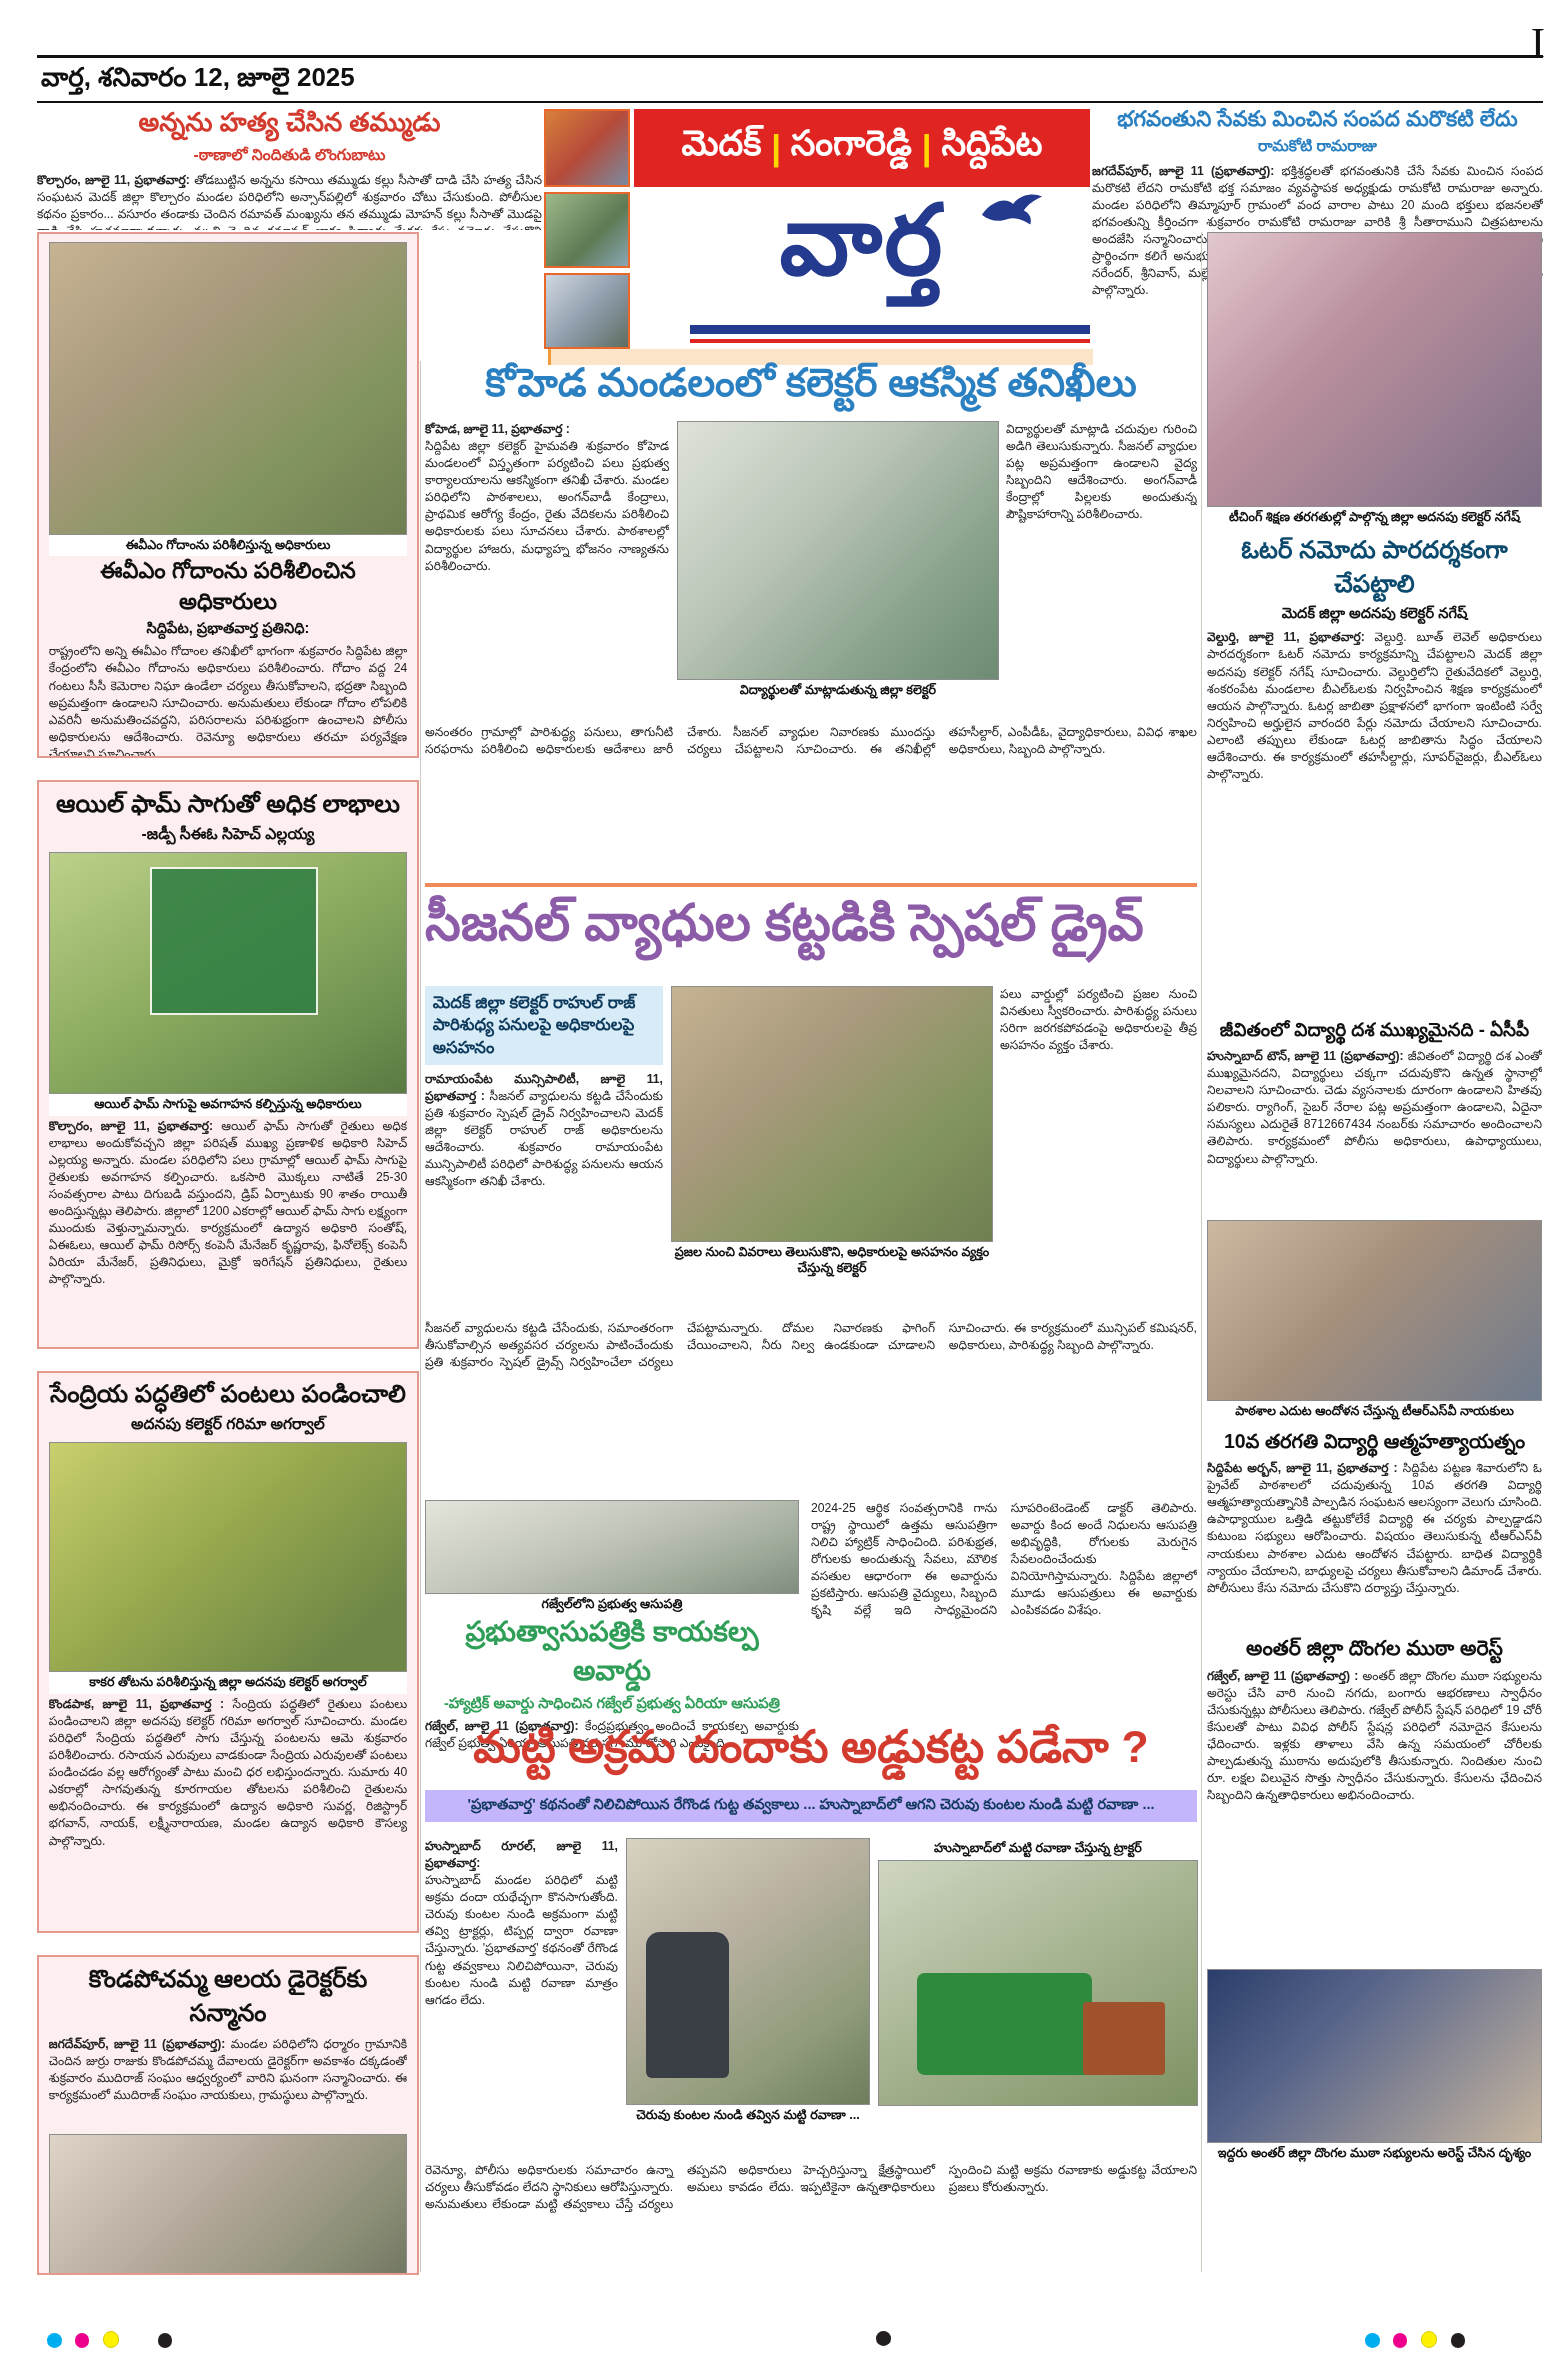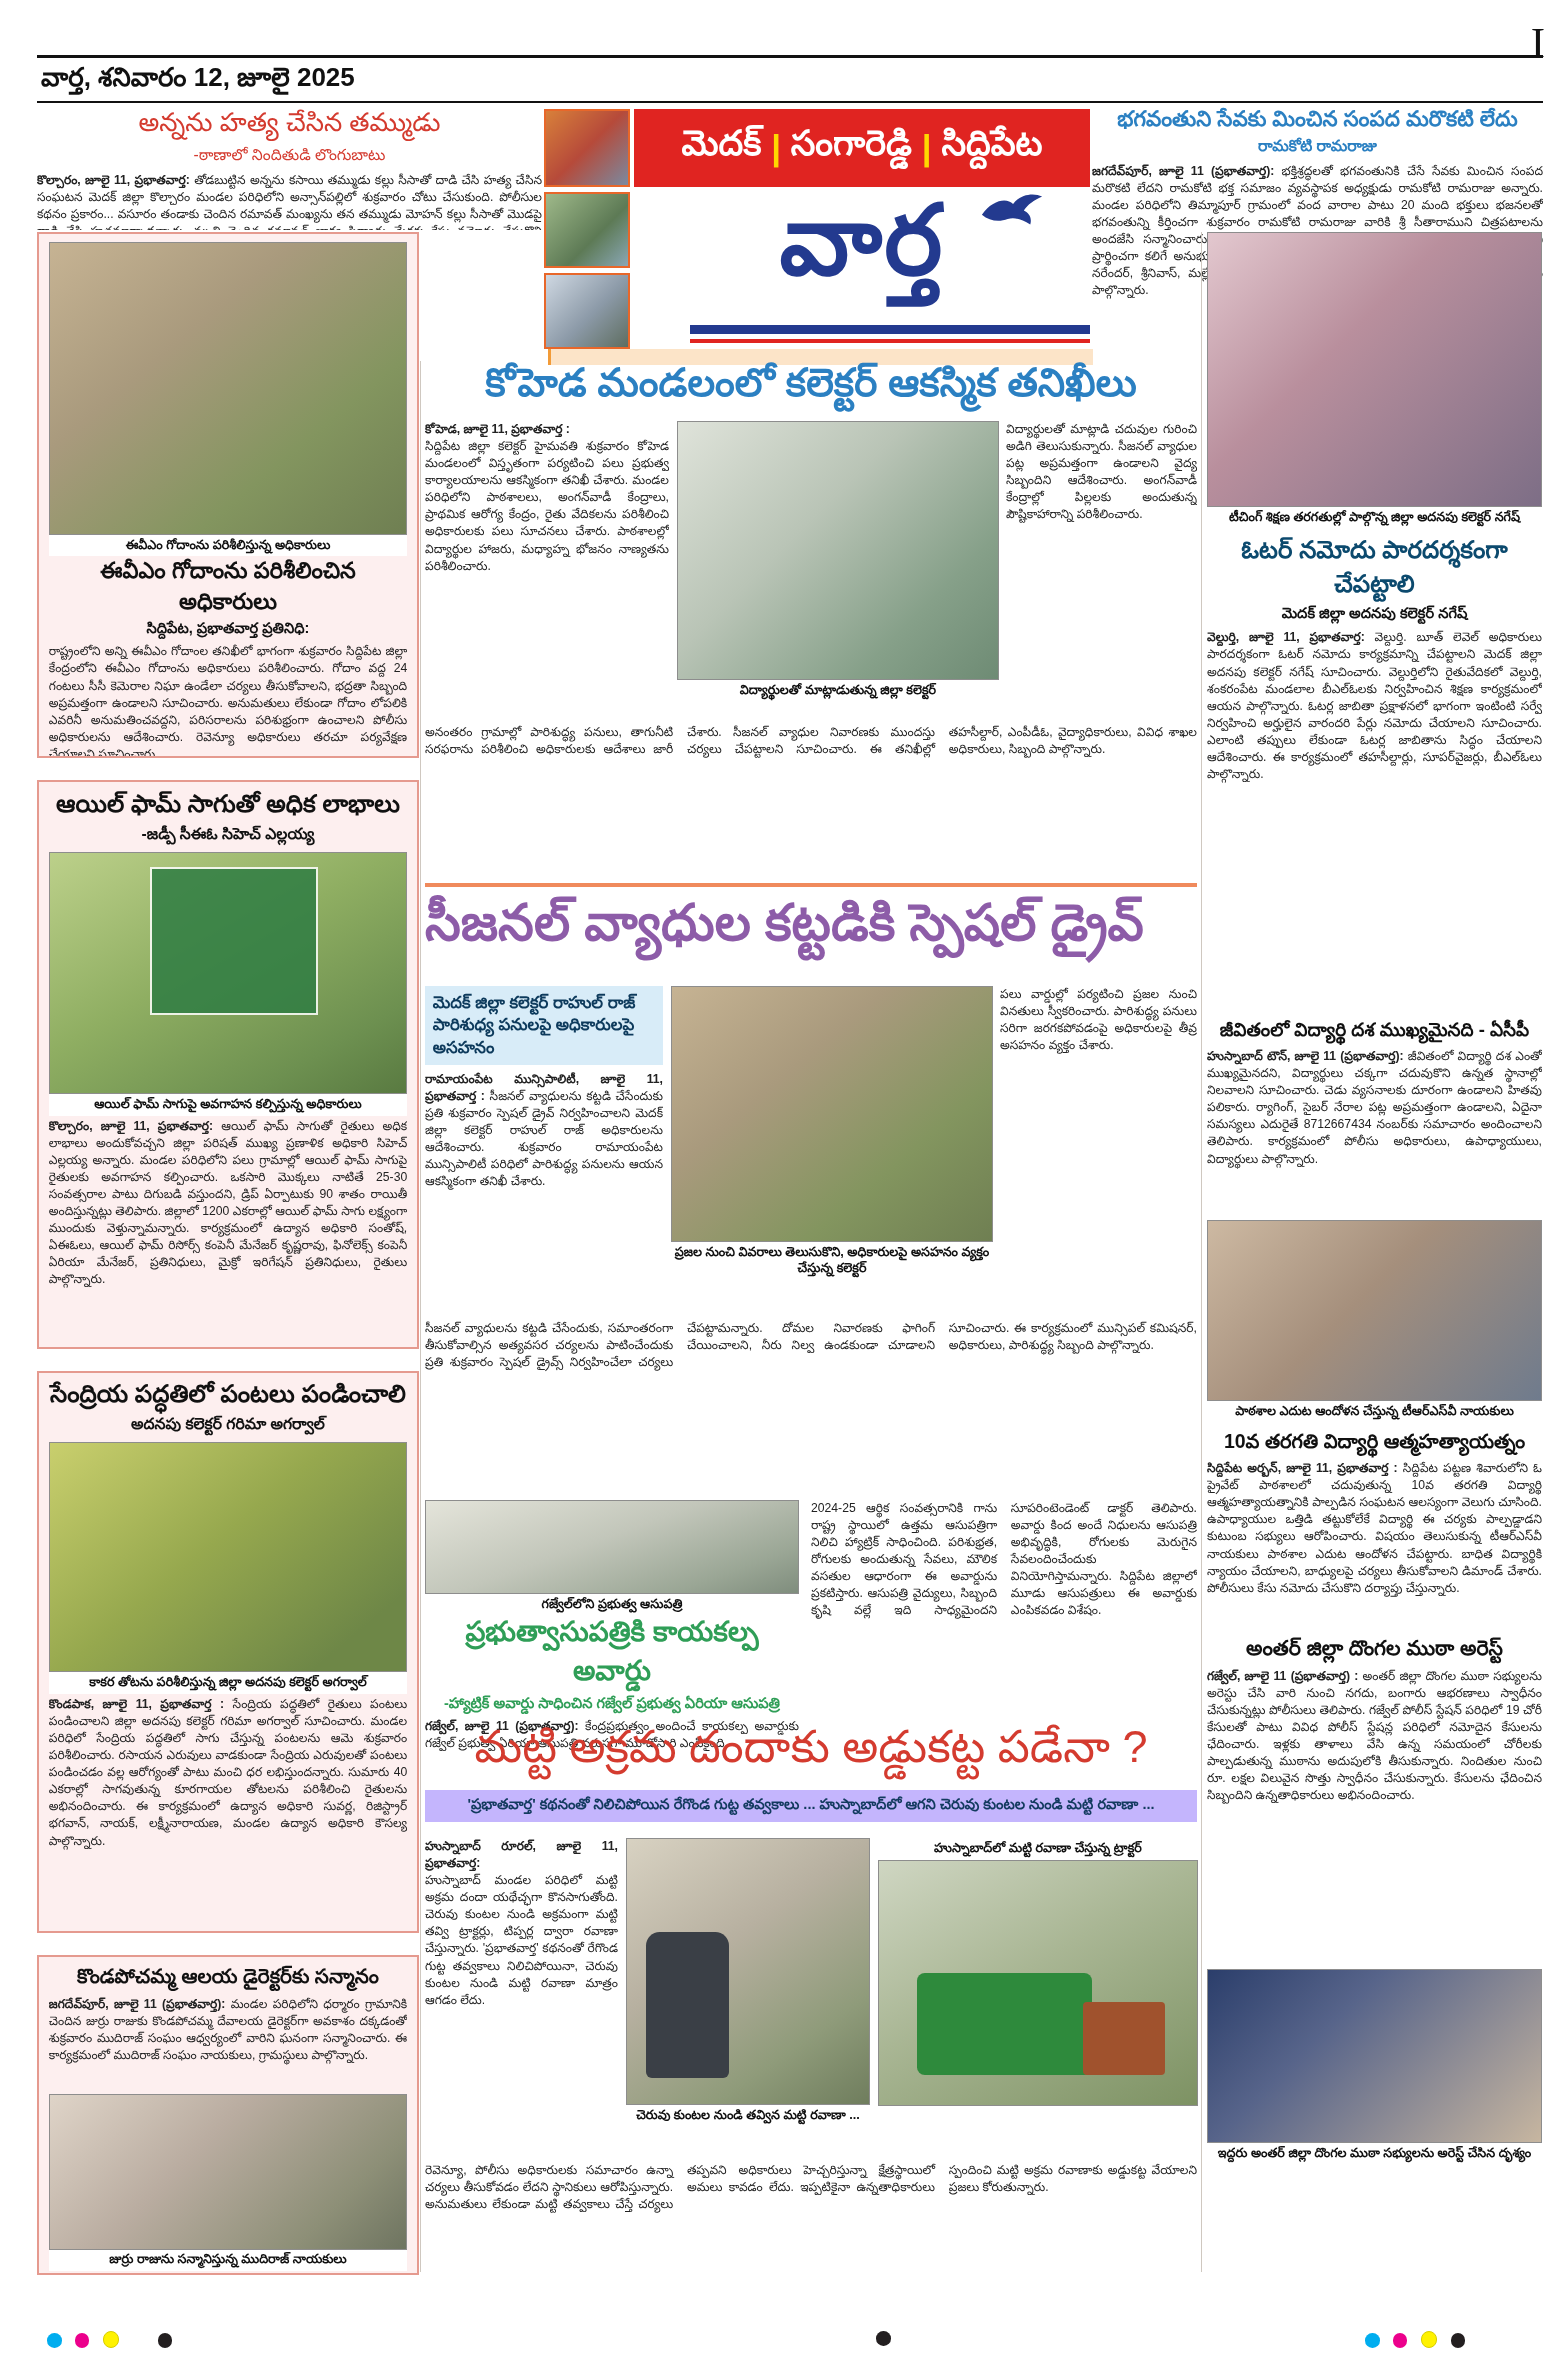"అన్నను హత్య చేసిన తమ్ముడు" .hl-red { font-weight: normal -> bold }
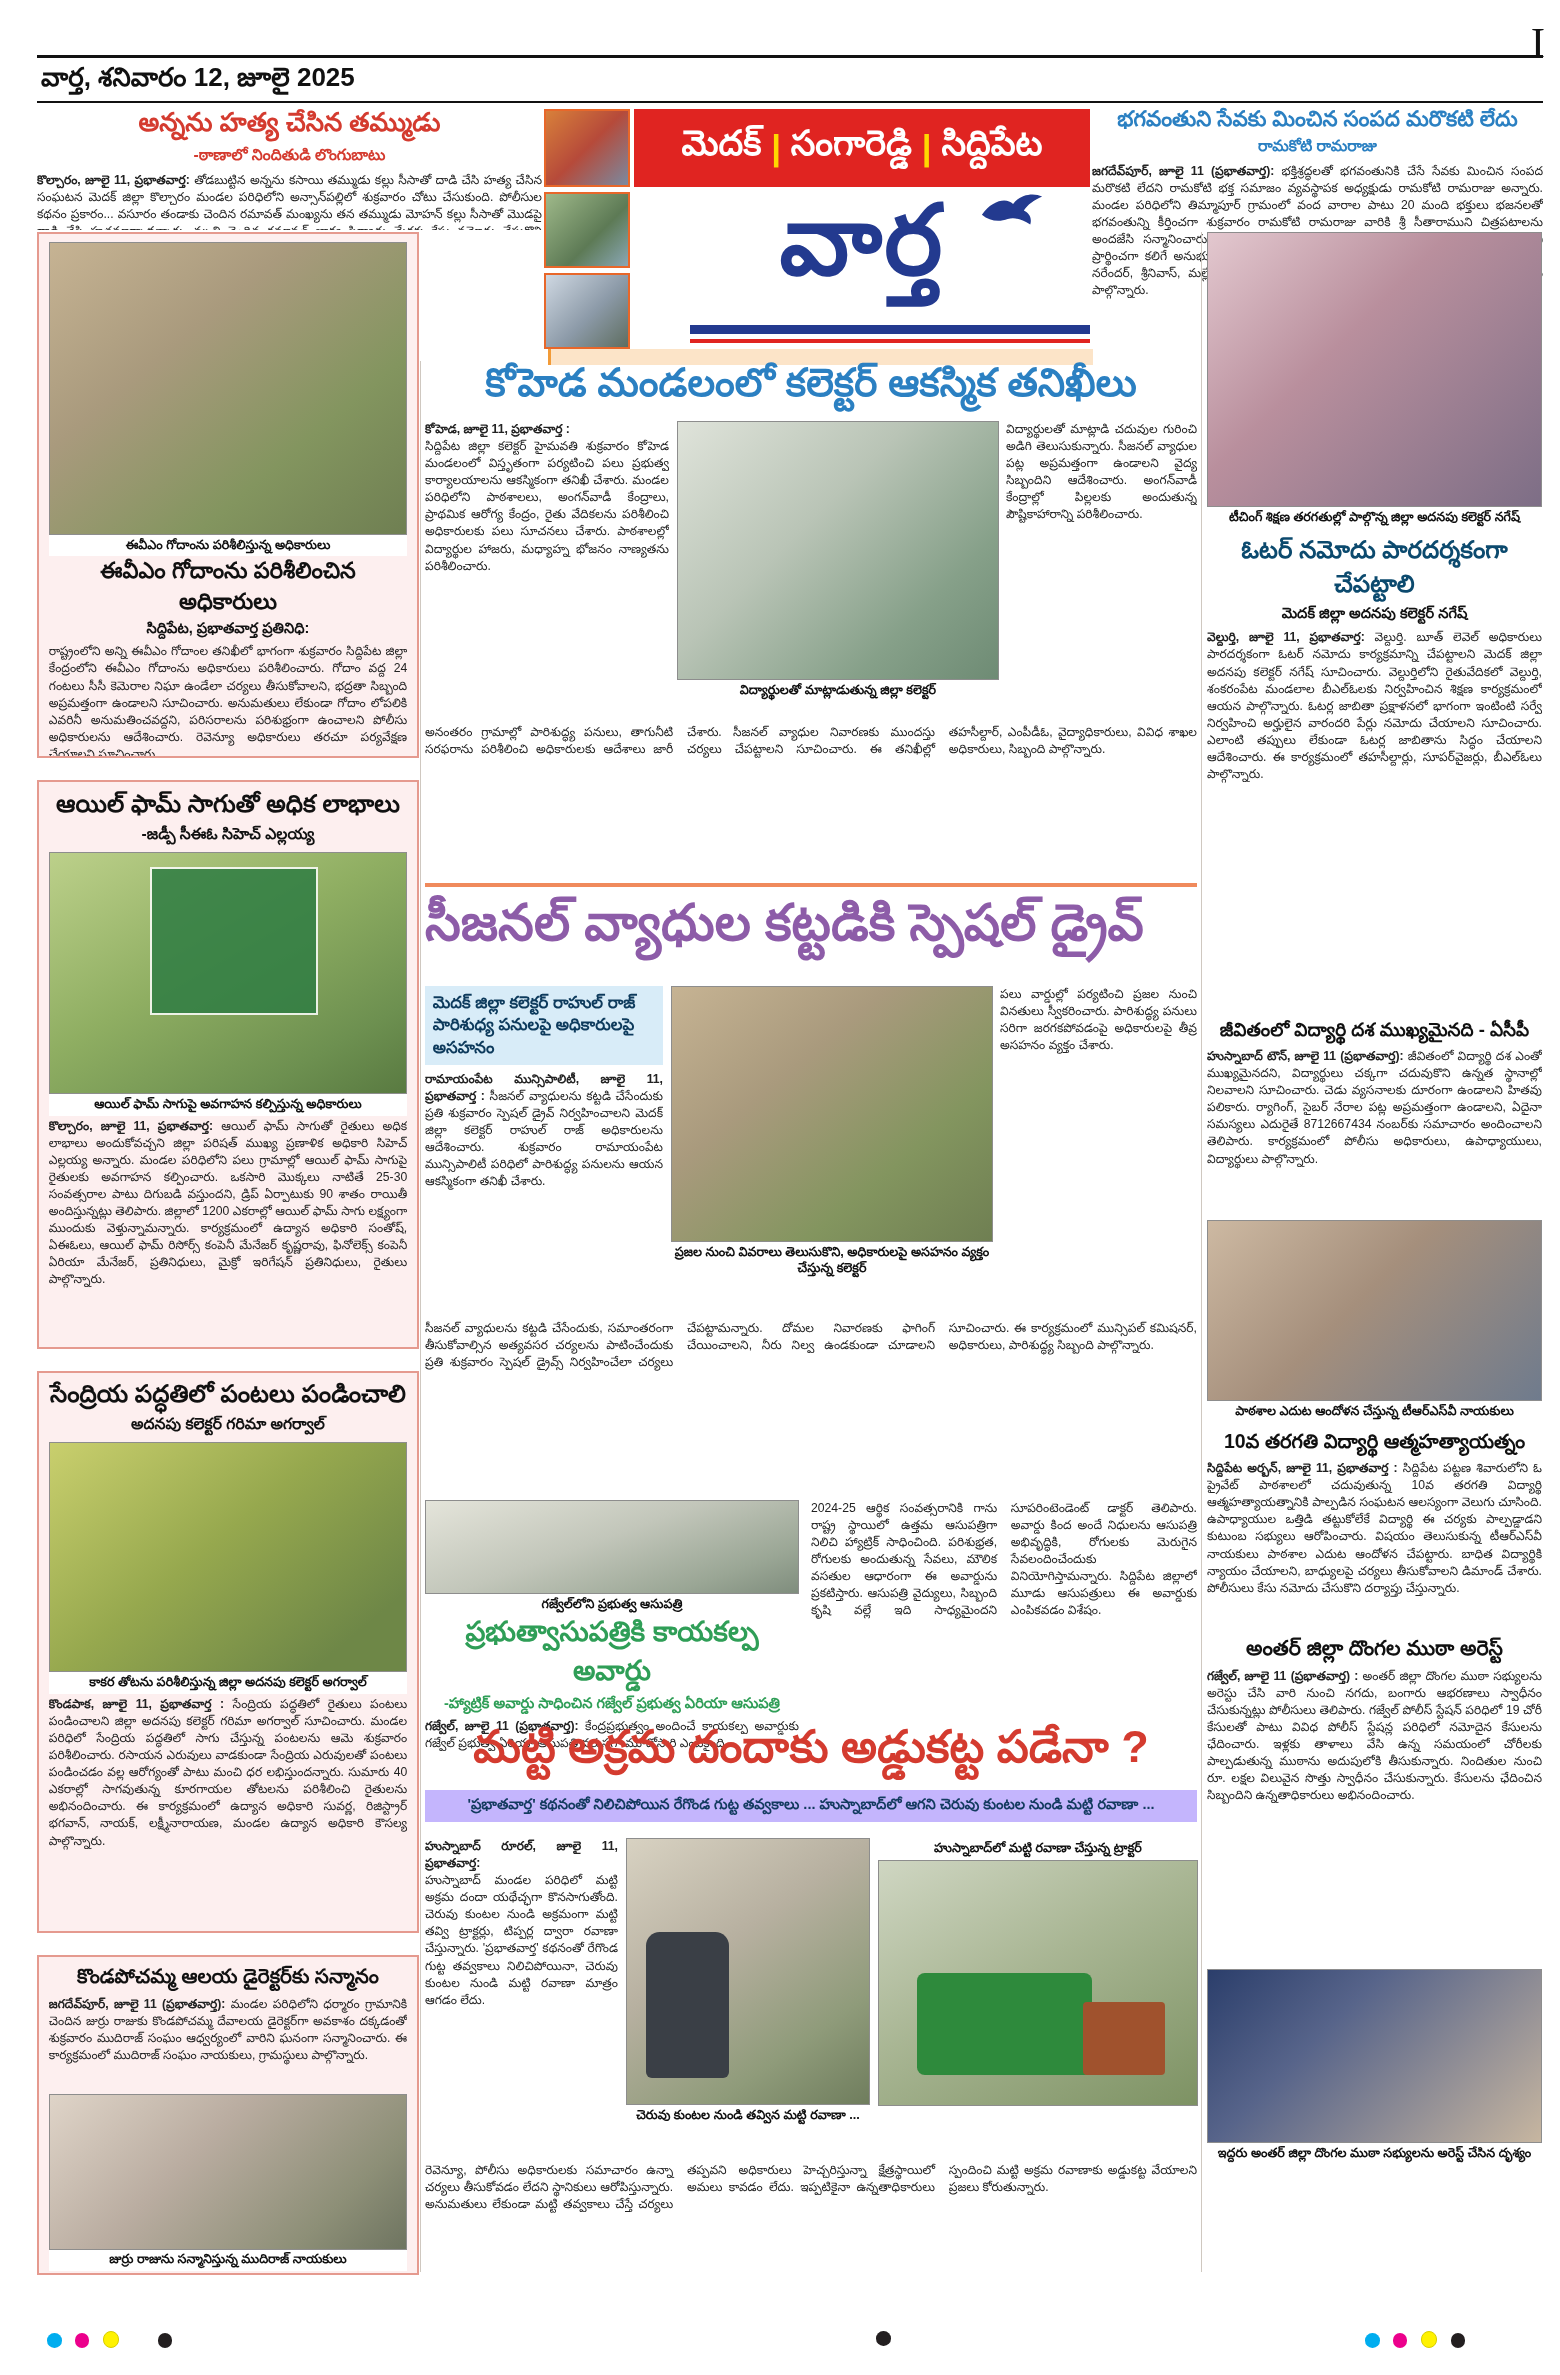"కొండపోచమ్మ ఆలయ డైరెక్టర్‌కు సన్మానం" div.hl-black { font-size: 20px -> 24px }
